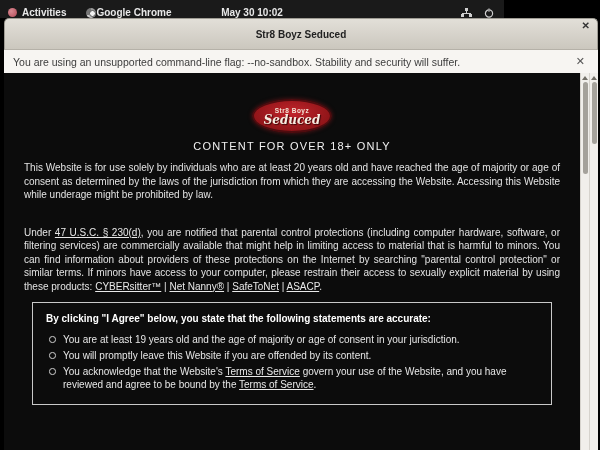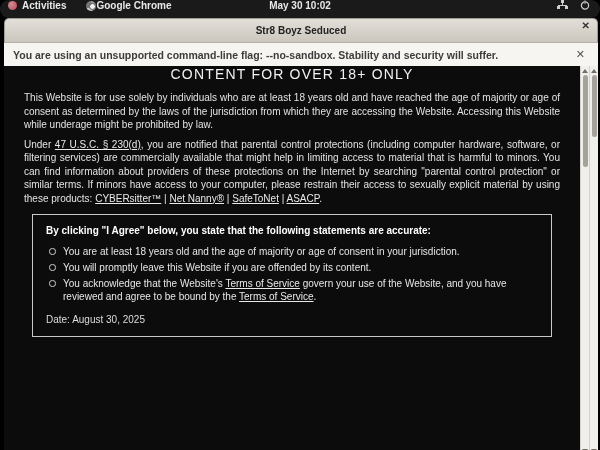"Activities" .topbar { align-items: flex-start -> flex-end; border-radius: 9px -> none; width: 600px -> 504px }
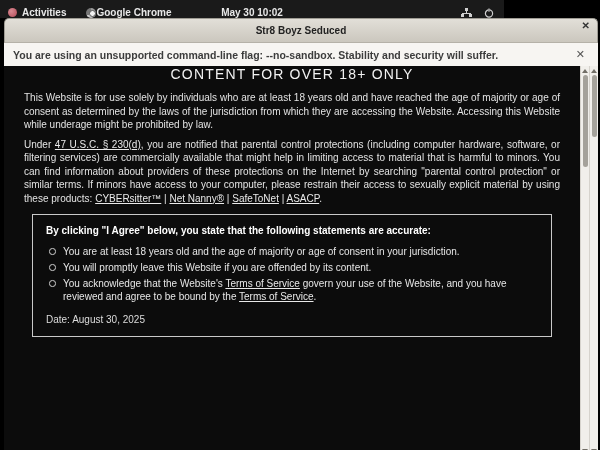"Str8 Boyz Seduced" .titlebar { height: 25px -> 32px }
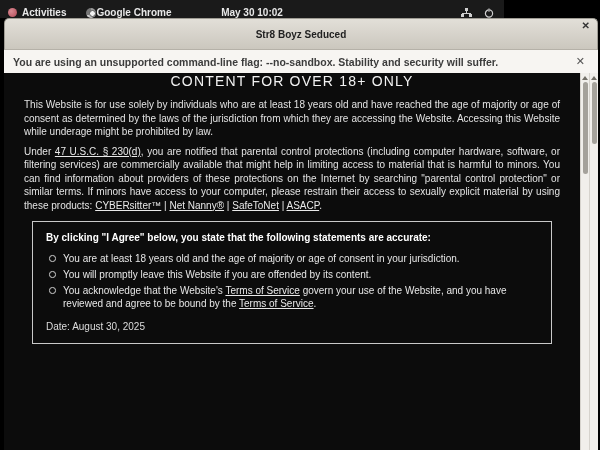"You are using an unsupported" .infobar .msg { font-weight: bold -> none }
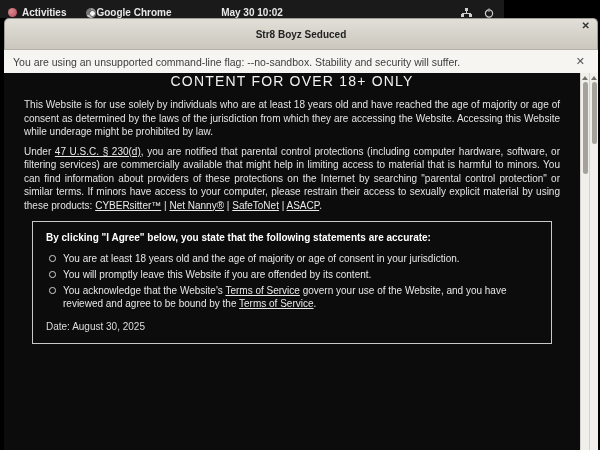"Seduced" div.logo-wrap { html: none -> <div> <div> <span>Str8 Boyz</span> <span>Seduced</span> </div> </div> }
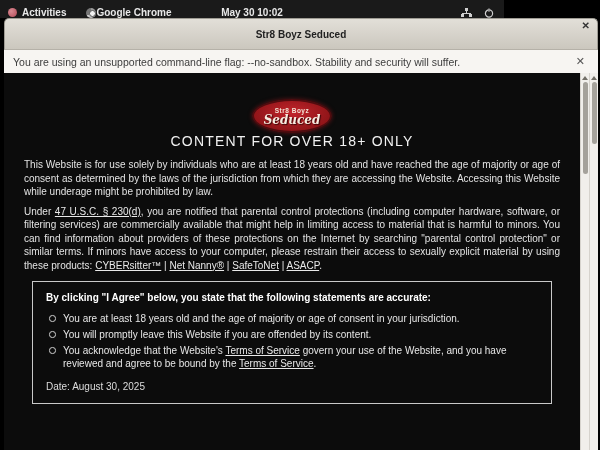"CONTENT FOR OVER 18+ ONLY" h1.heading { font-size: 14px -> 11px; margin-top: none -> 7px }
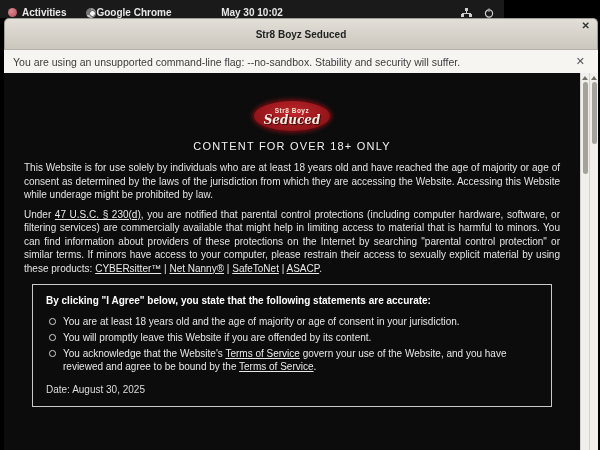"This Website is for use" p.para { text: 18 -> 20 }
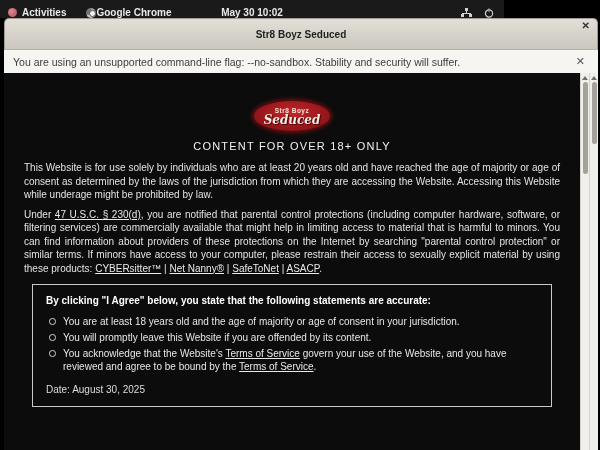"Under 47 U.S.C. § 230(d)," .p2 { margin-top: 6px -> 24px }
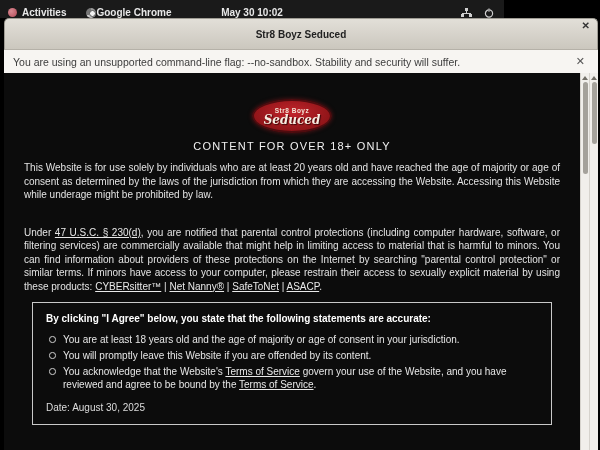"You are at least 18" li { text: 18 -> 19 }
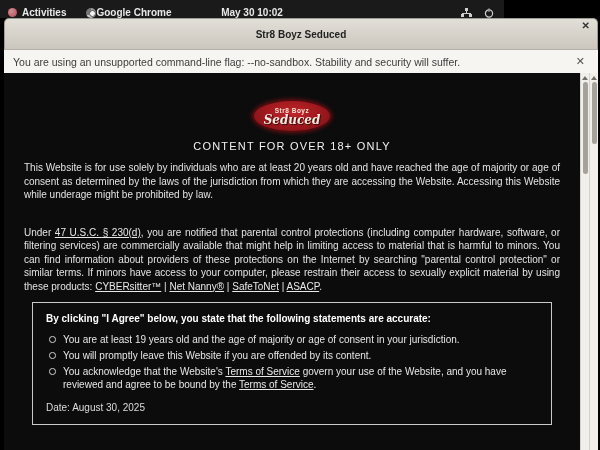"Date: August 30, 2025" div.date { html: <div>Date: August 30, 2025</div> -> none }
